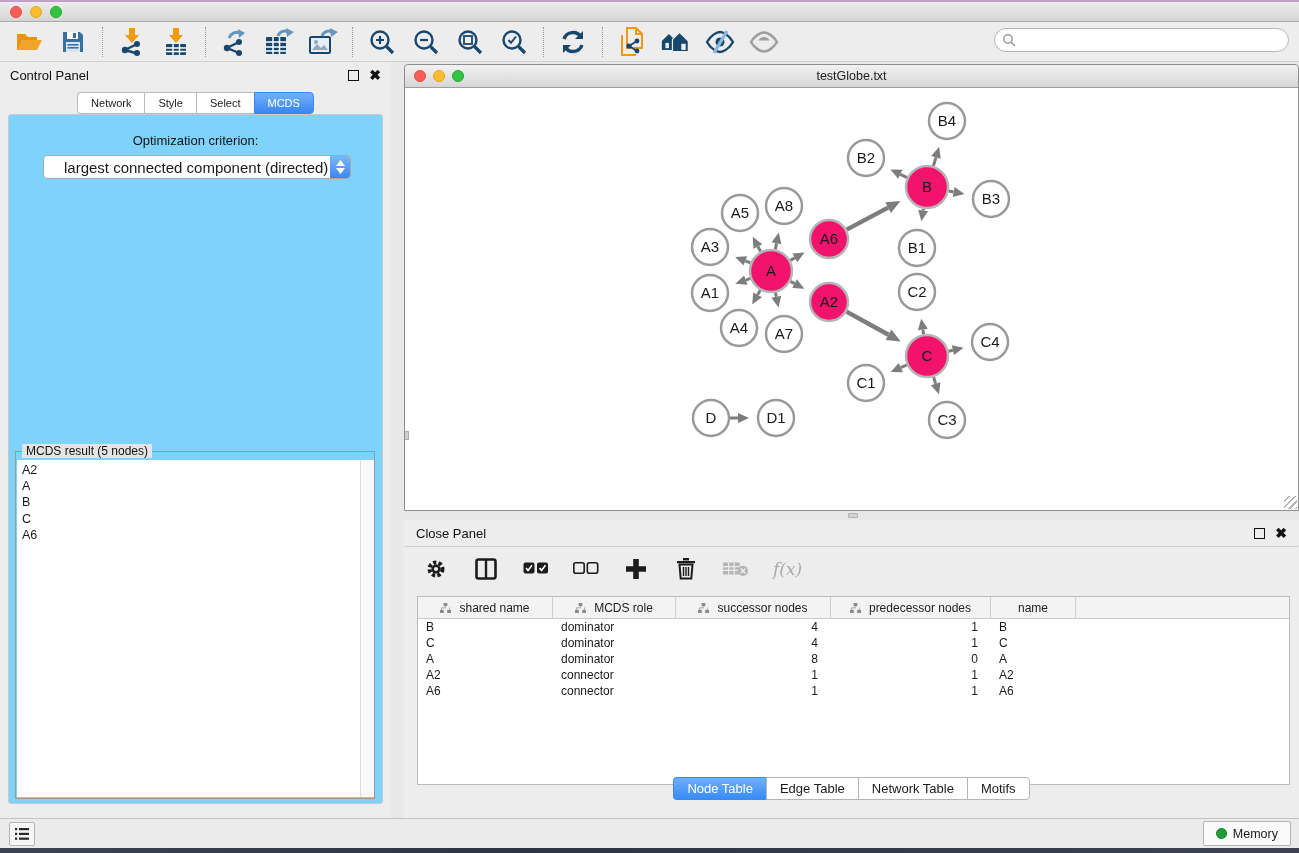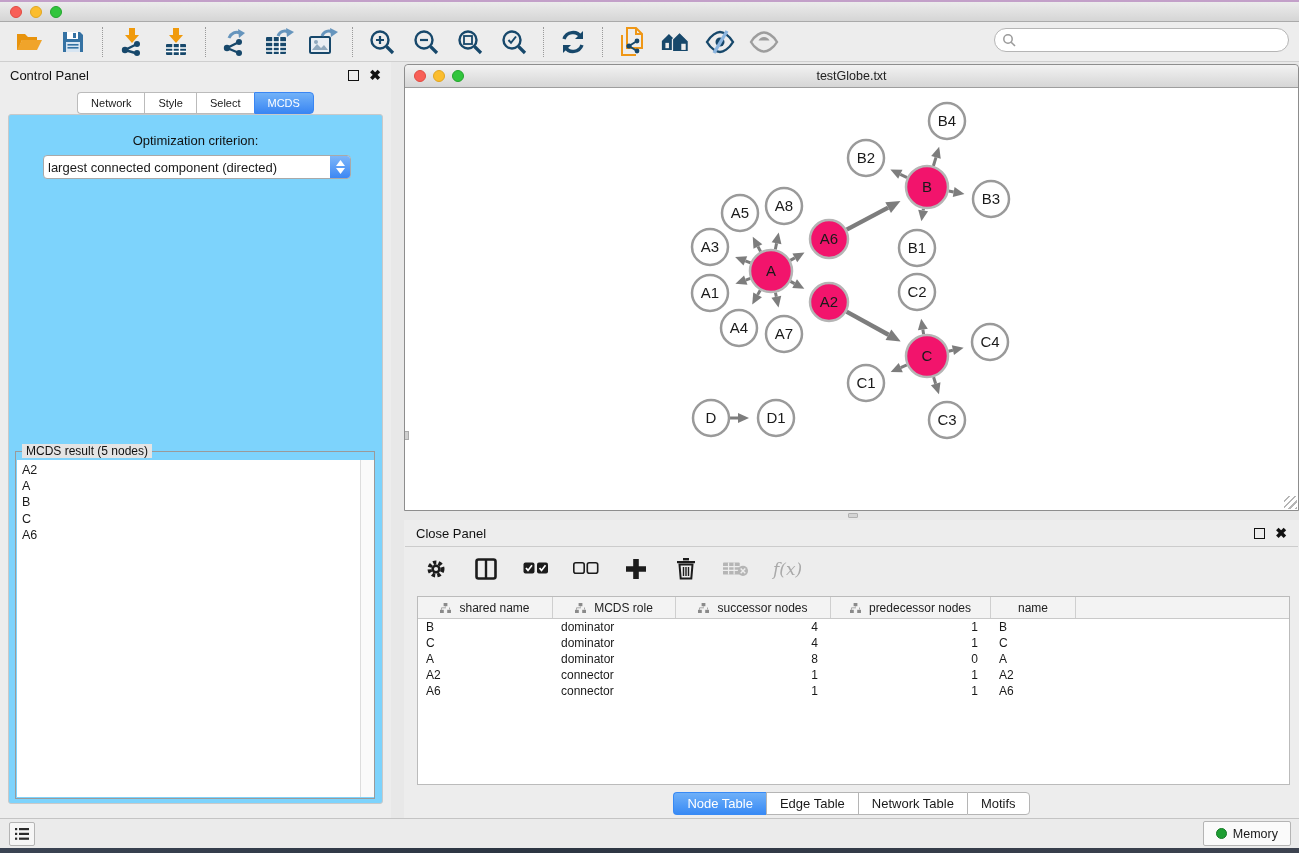"largest connected component (directed)" .dropdown .dd-text { font-size: 13px -> 15px; padding-left: 4px -> 20px }
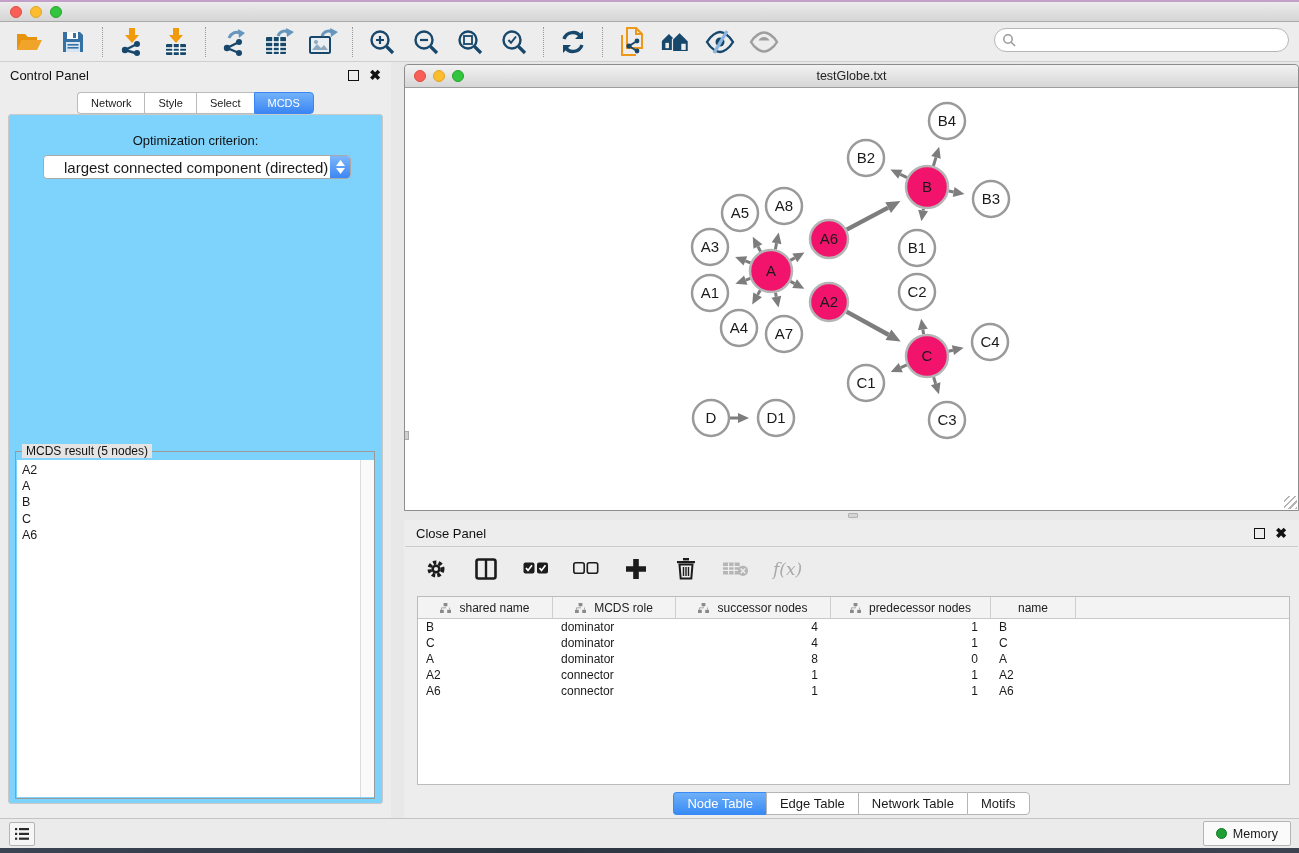"Node Table" .tp-tabs { bottom: 3px -> 18px }
